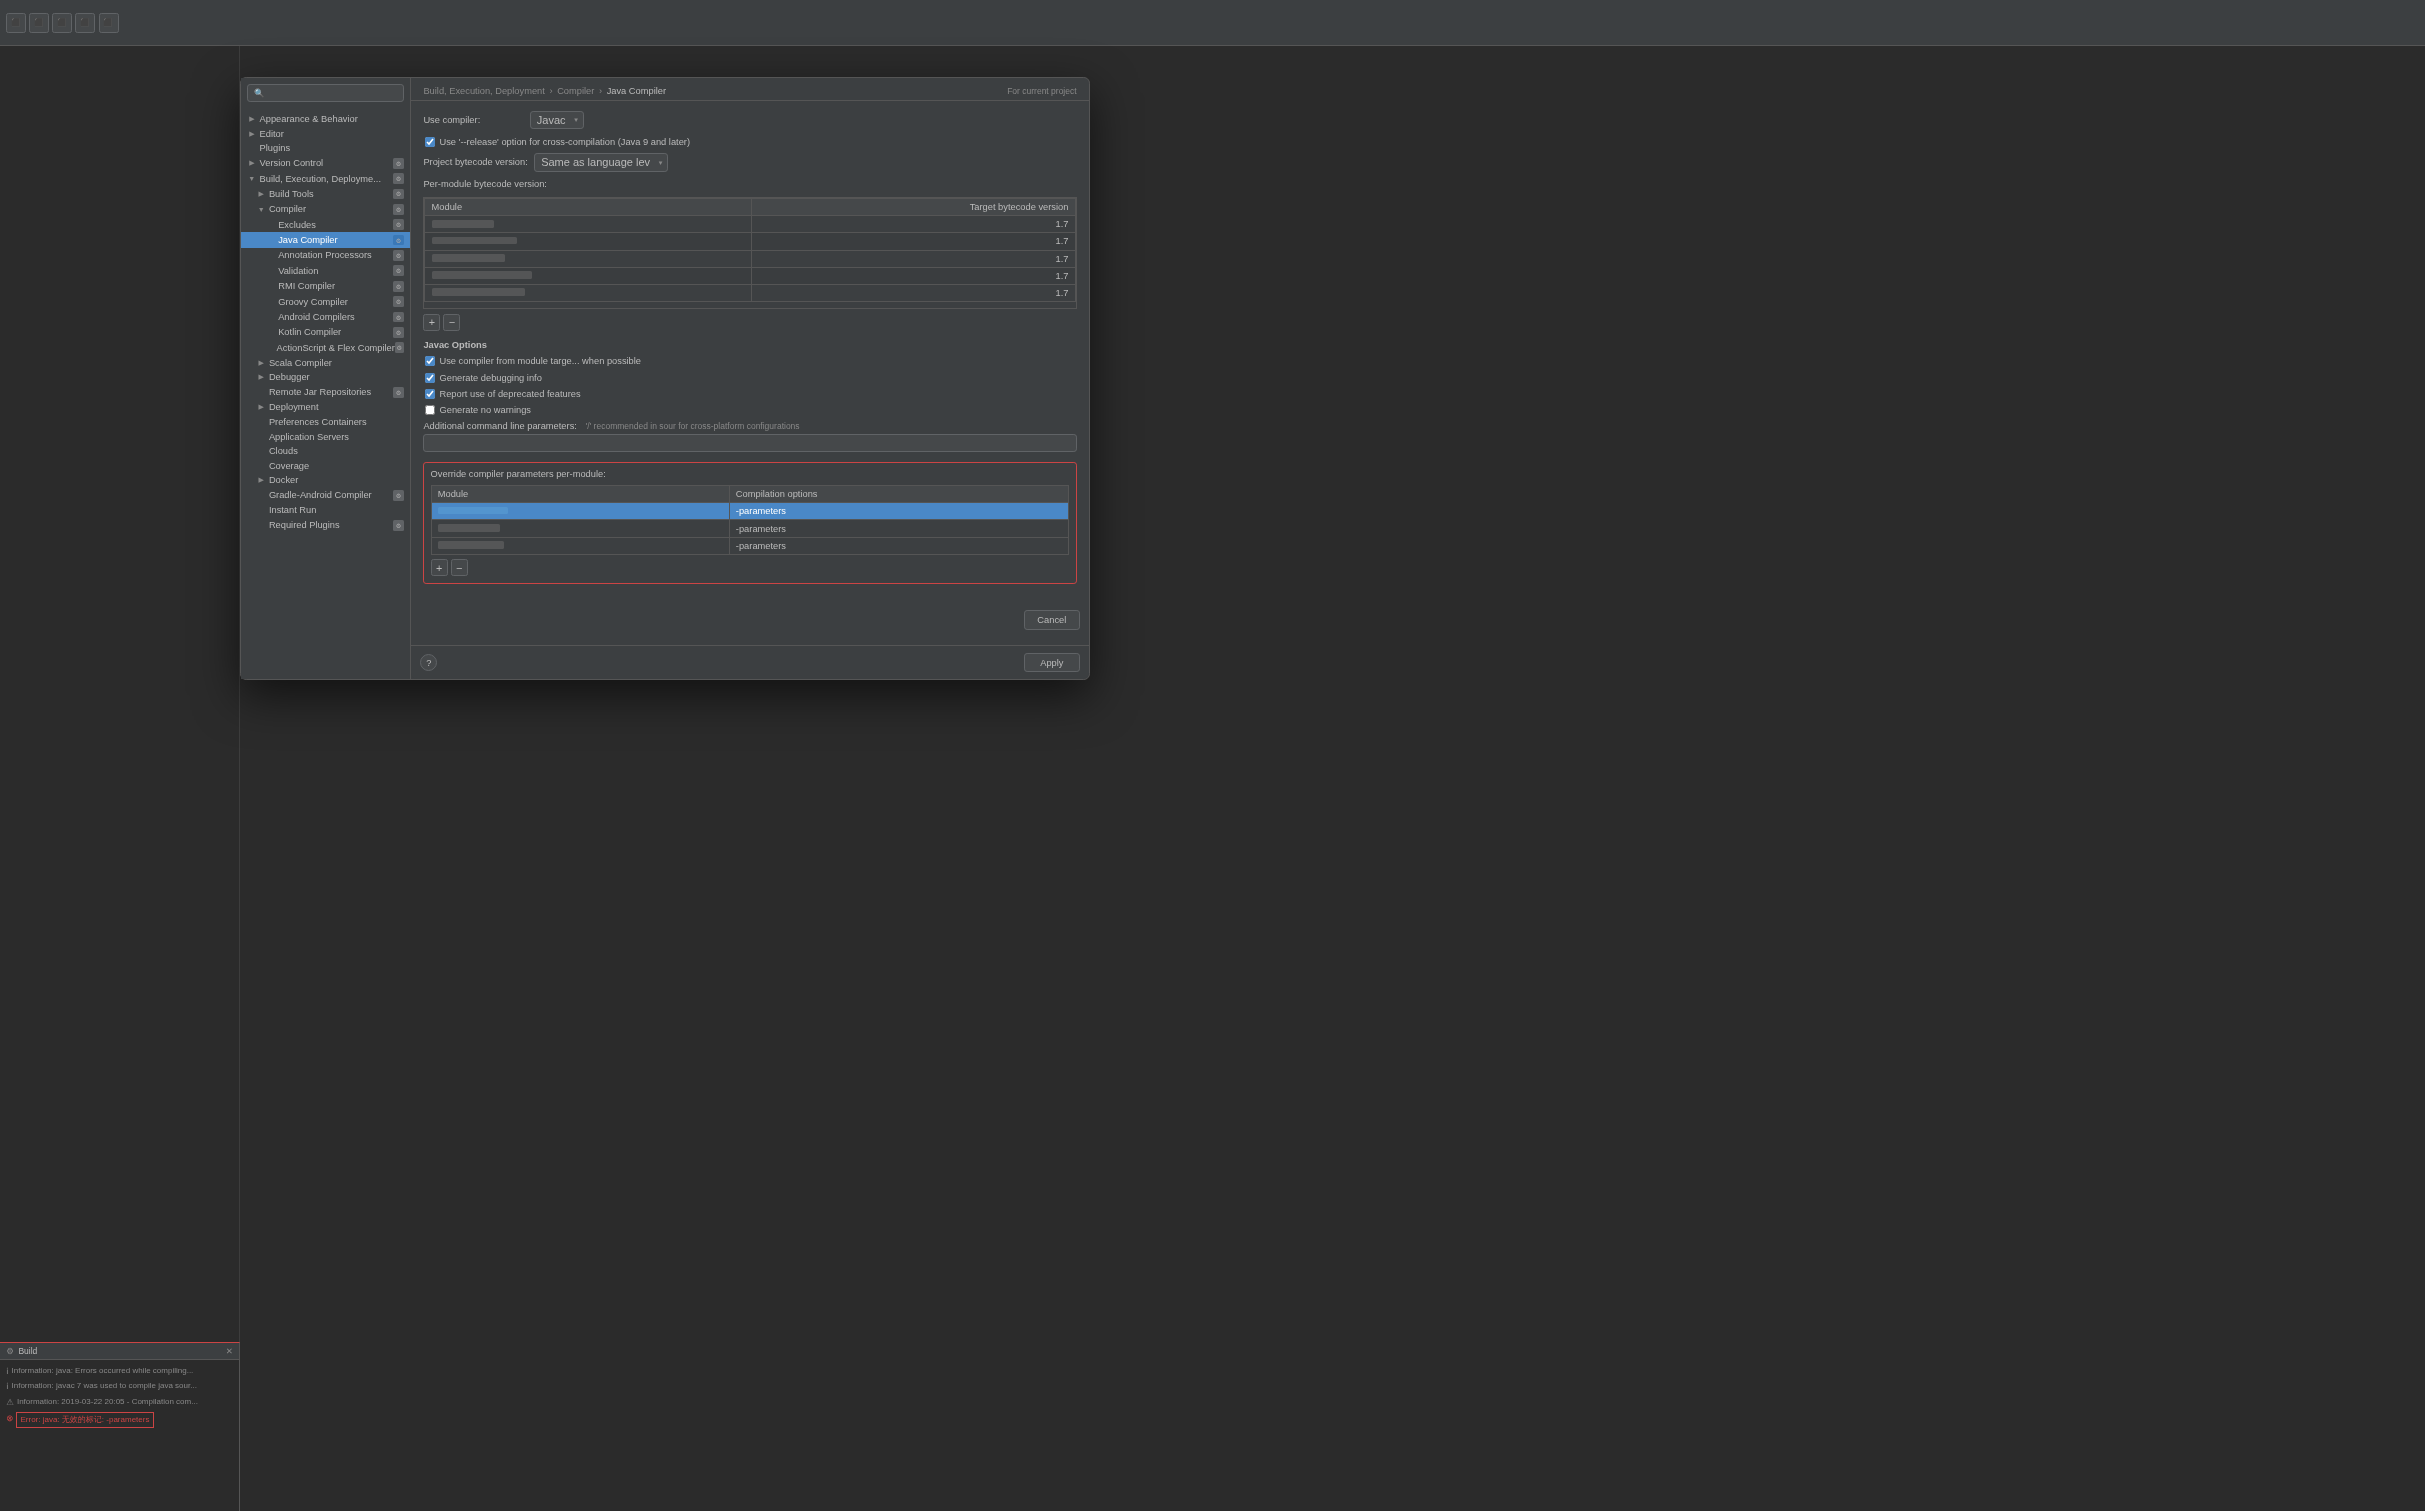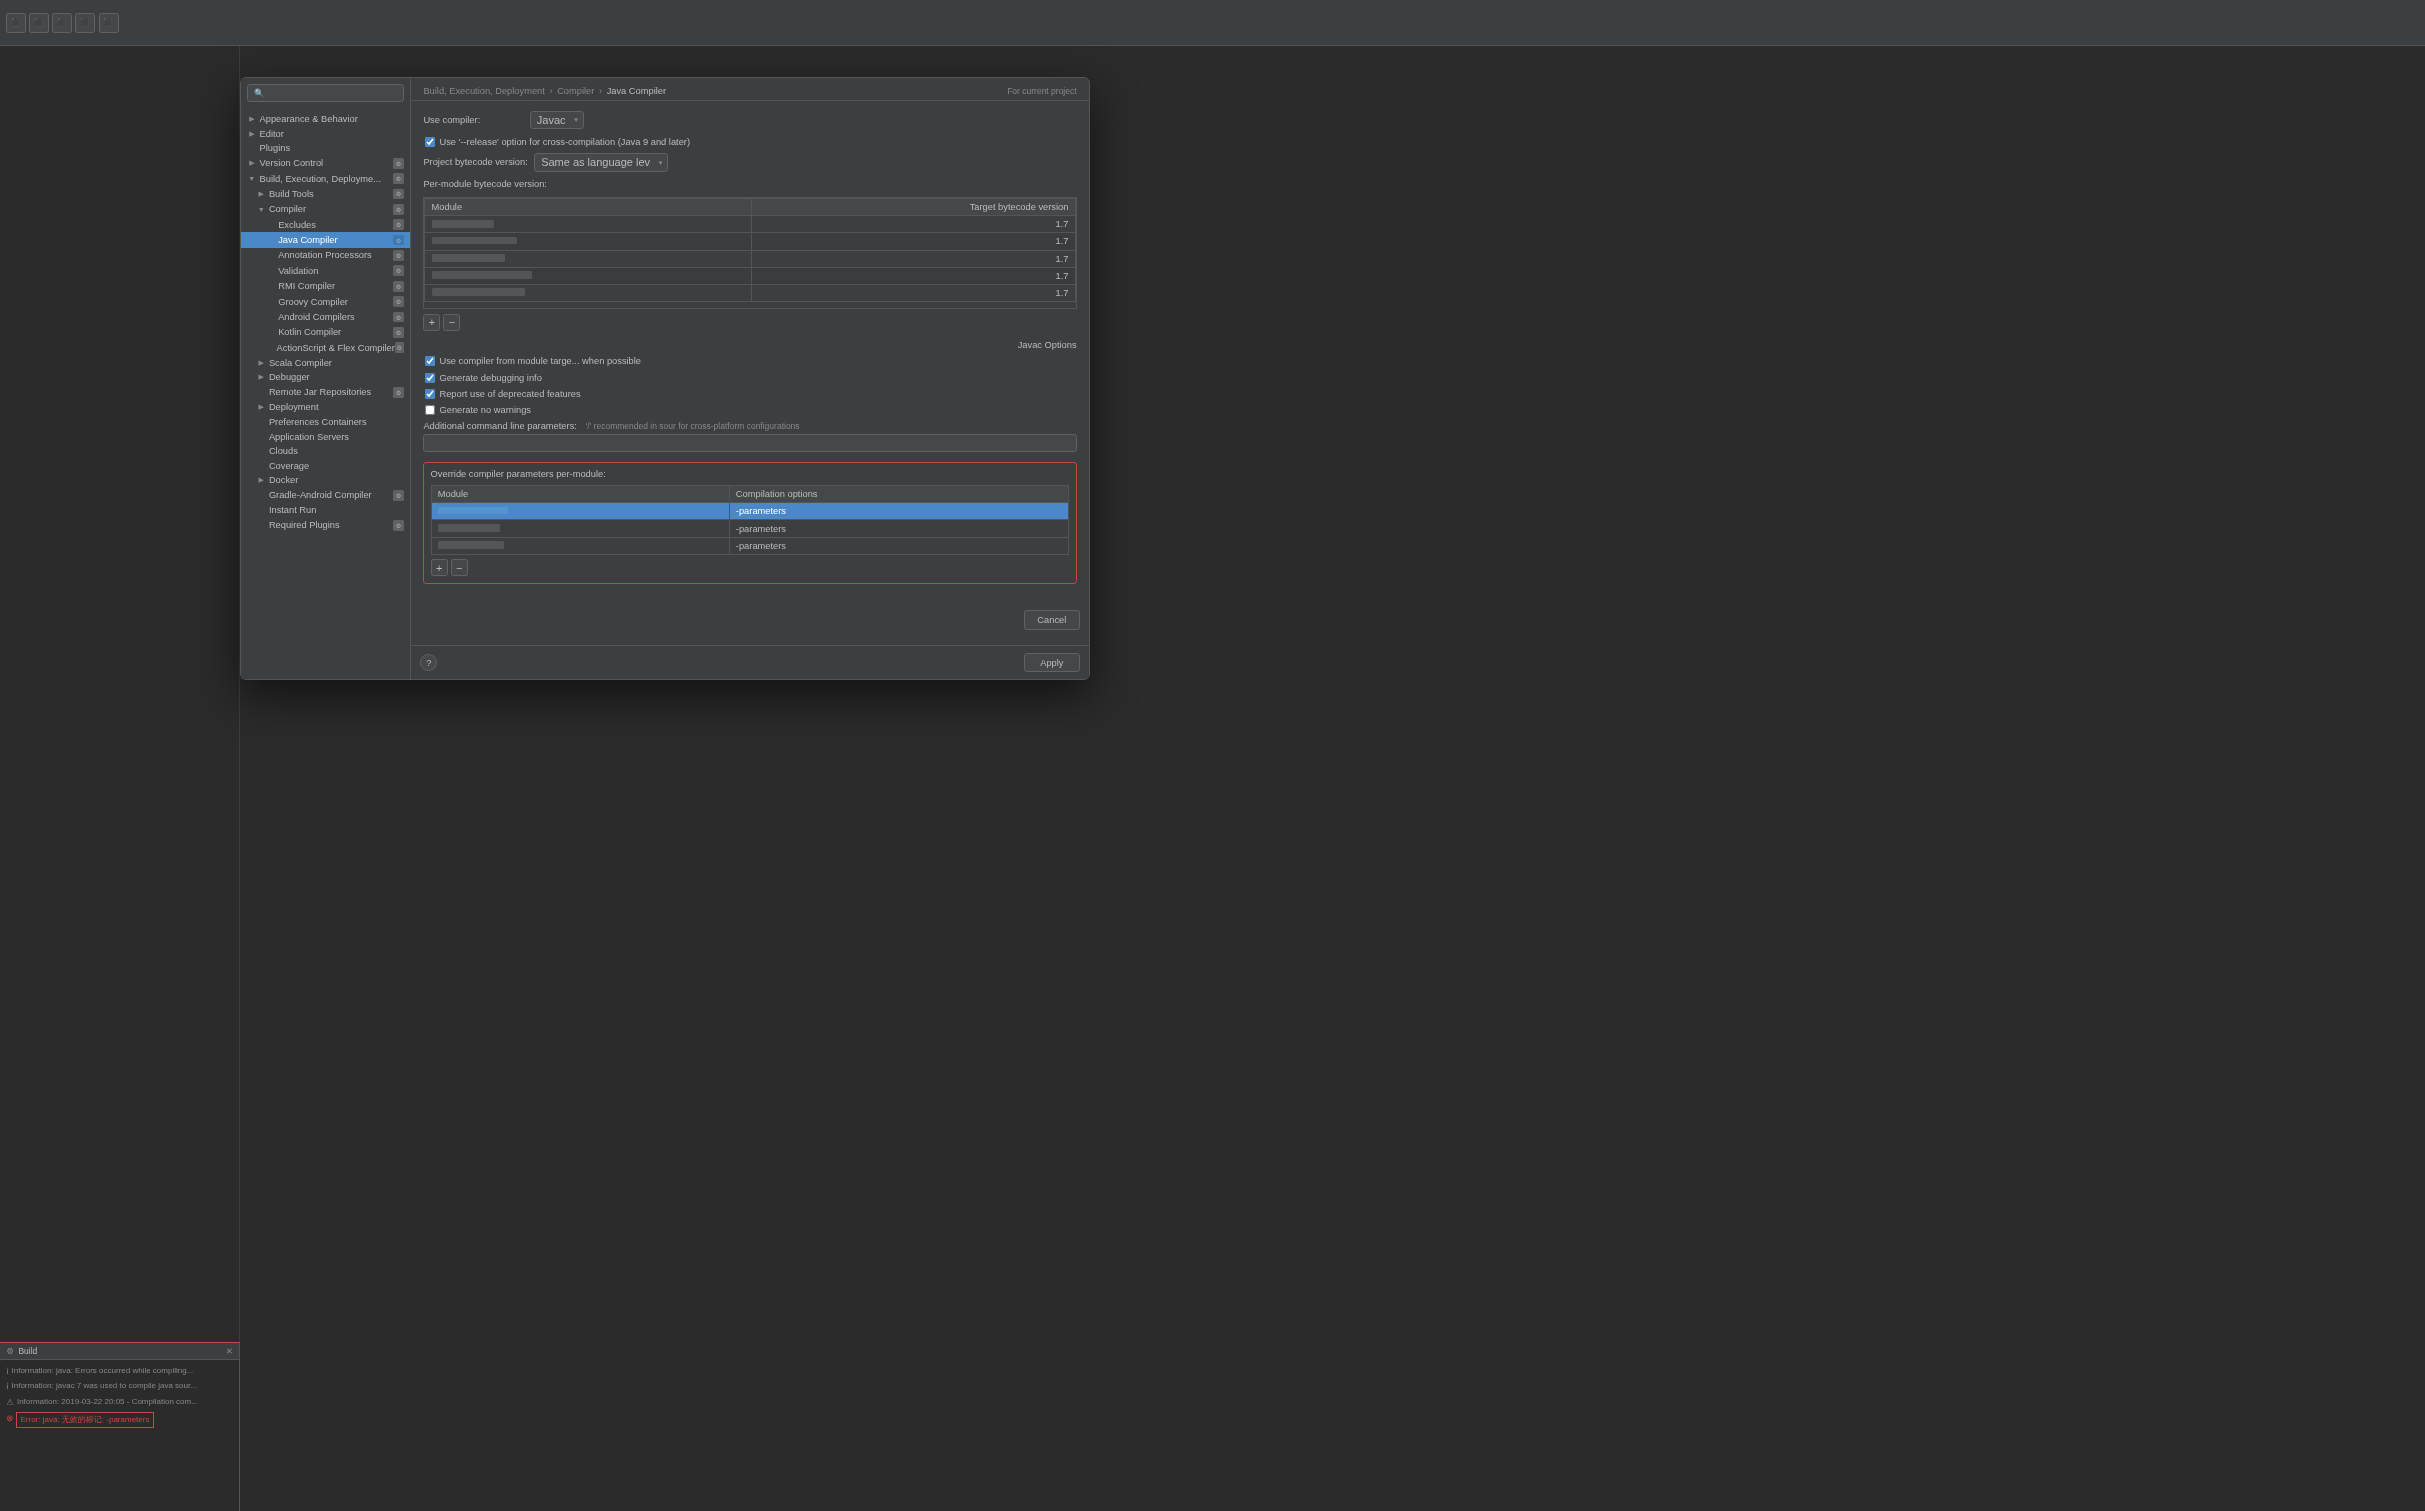"Javac Options" .section-label { font-weight: 400 -> 700; text-align: right -> none }
